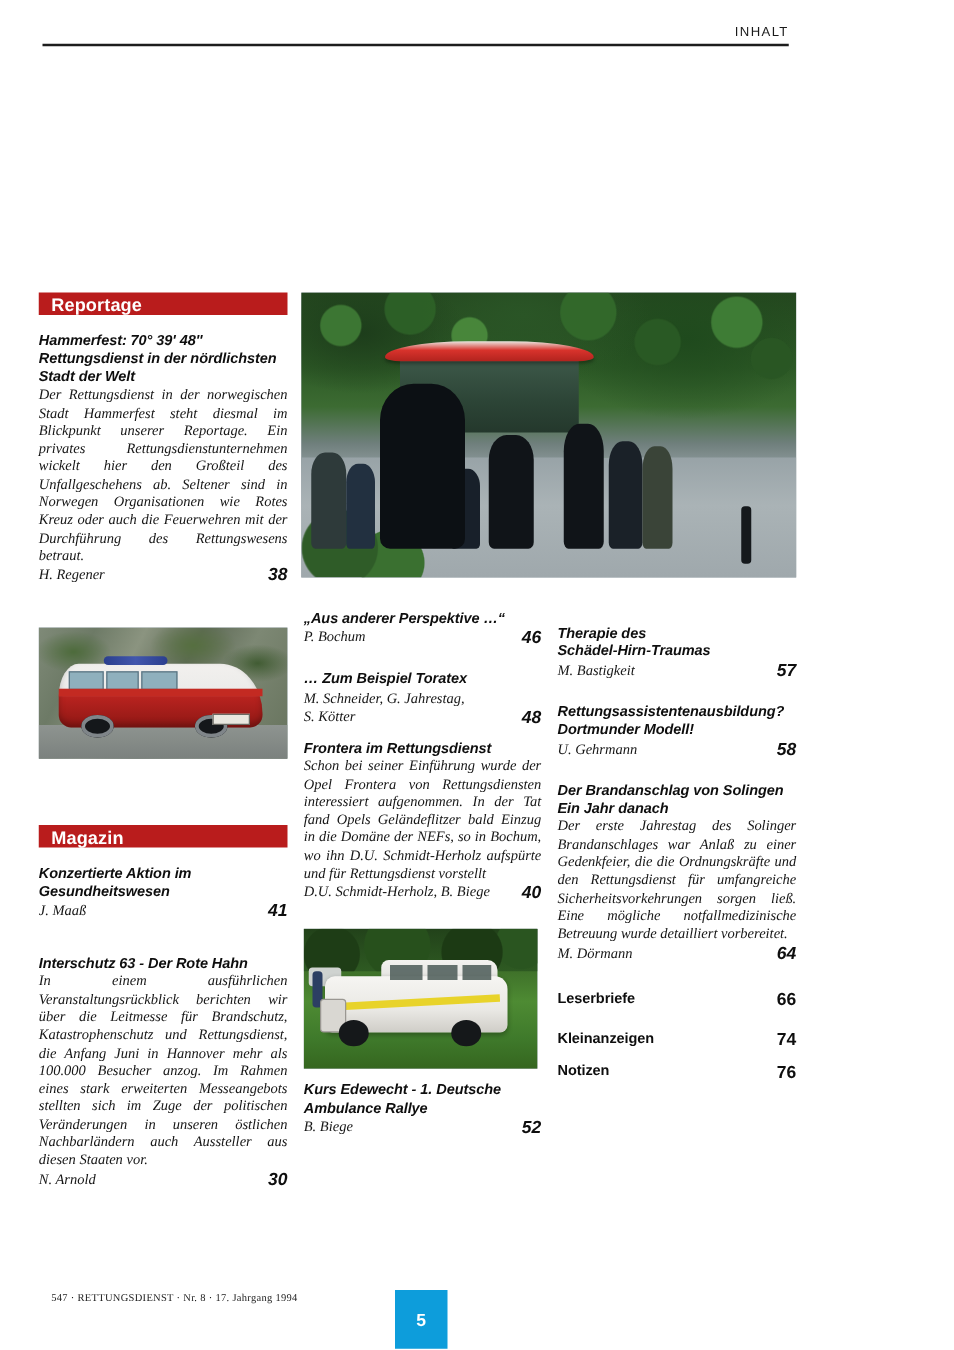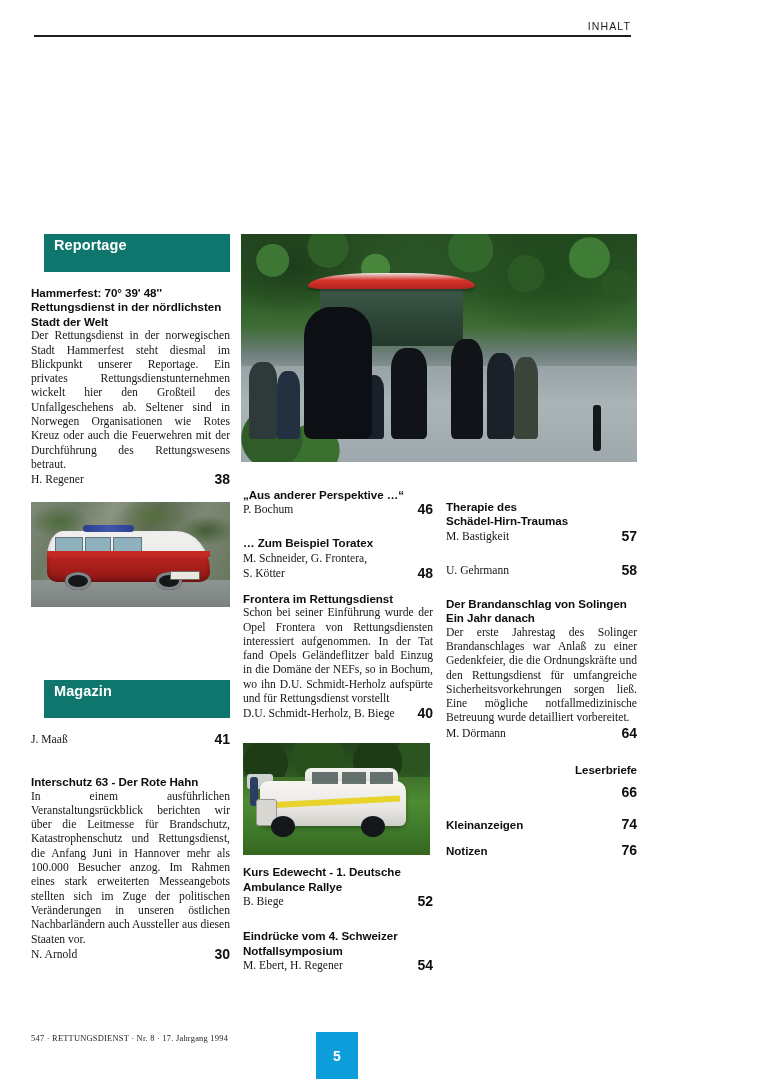"Reportage" .section-bar { background: #0f766e -> #b91c1c; height: 38px -> 18px; margin-left: 13px -> none }
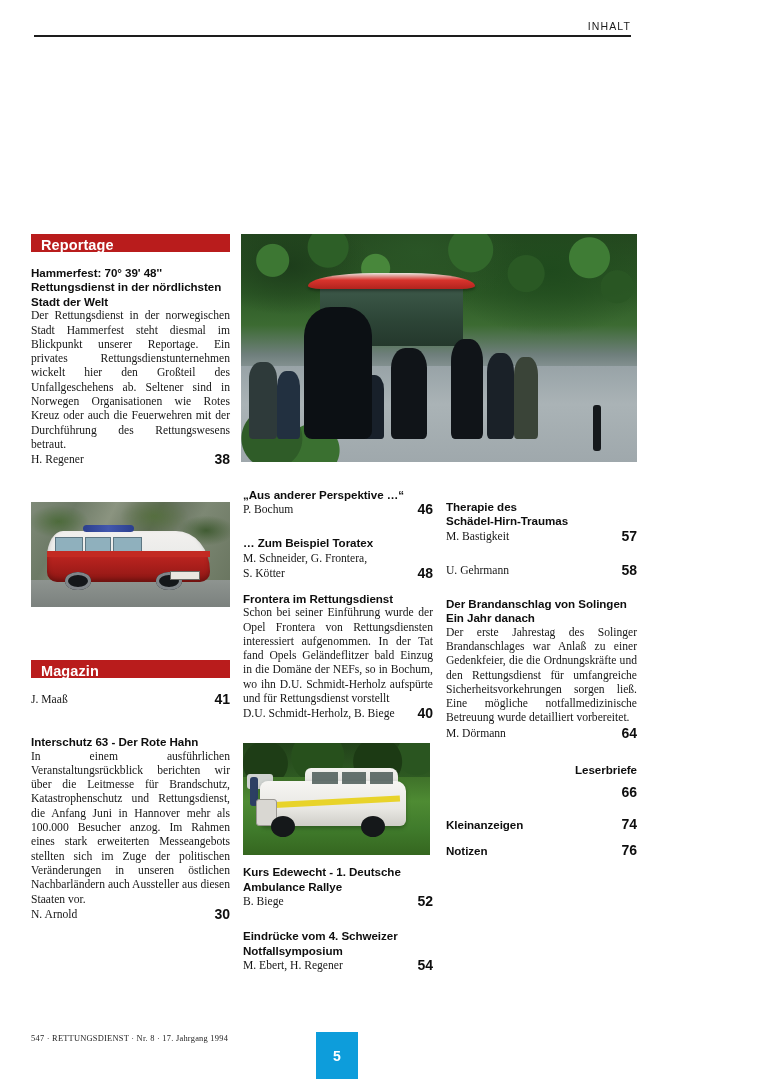"Hammerfest: 70° 39' 48''" .entry { font-style: none -> italic }
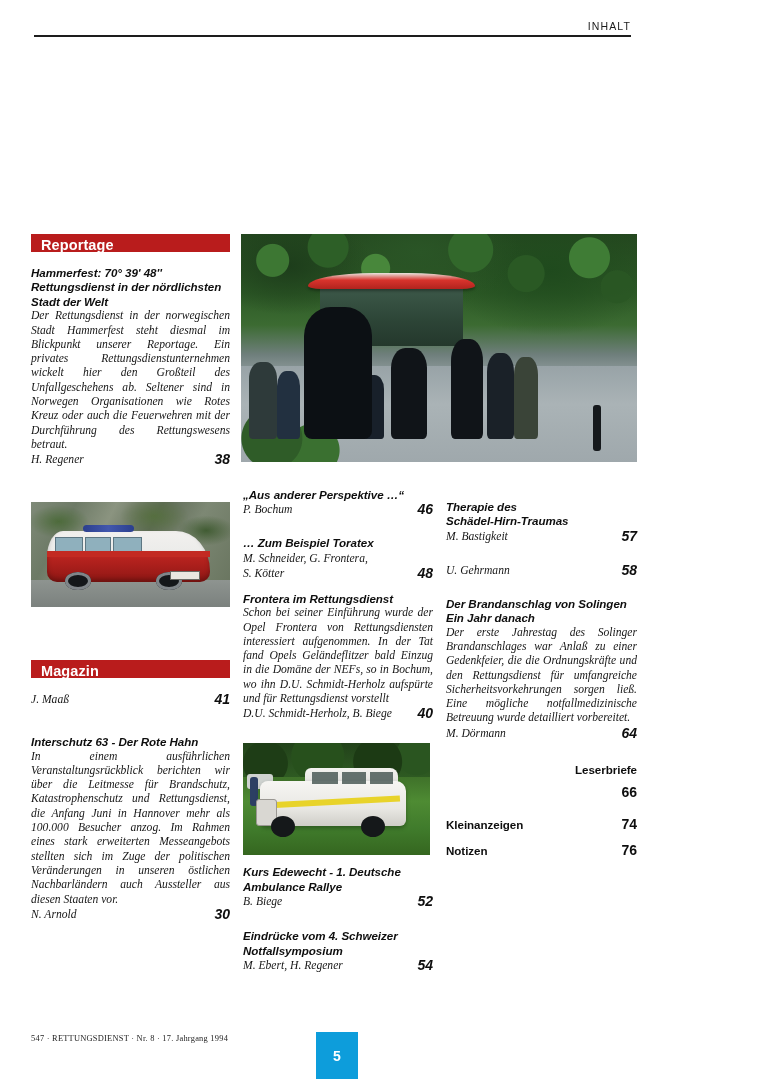"M. Schneider, G. Frontera," span.multi { text: Frontera -> Jahrestag }
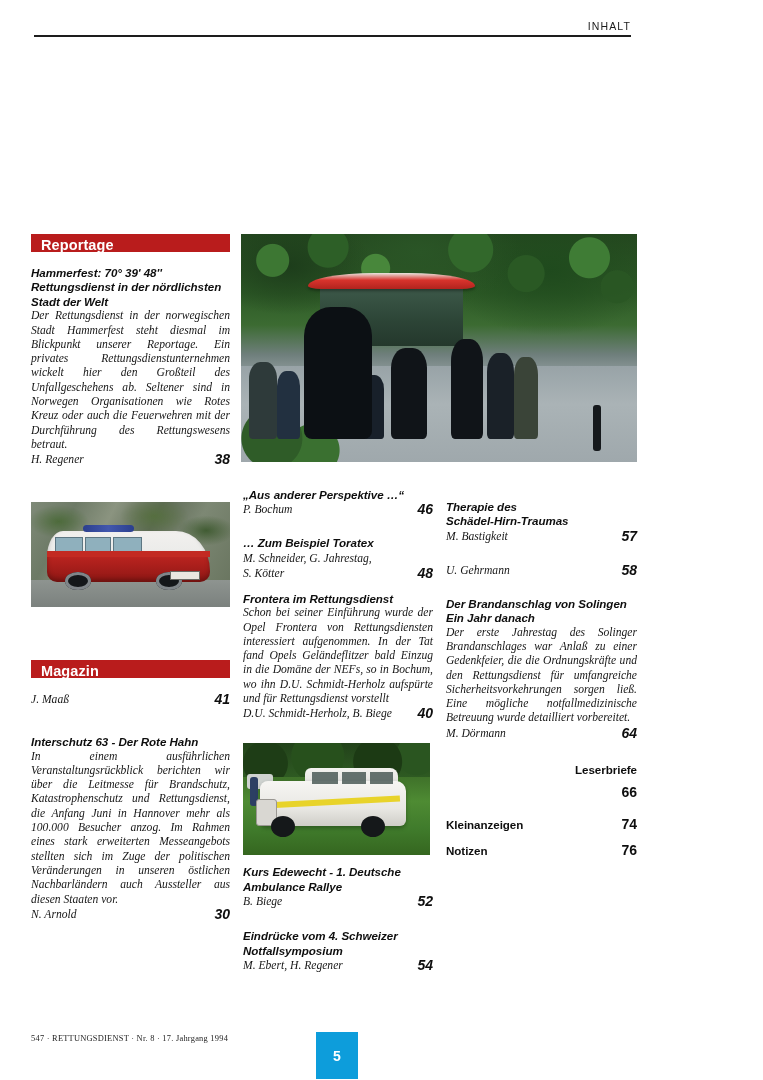"Rettungsassistentenausbildung?" div.entry-title { html: none -> <div> <div>Rettungsassistentenausbildung?</div> <div>Dortmunder Modell!</div> </div> }
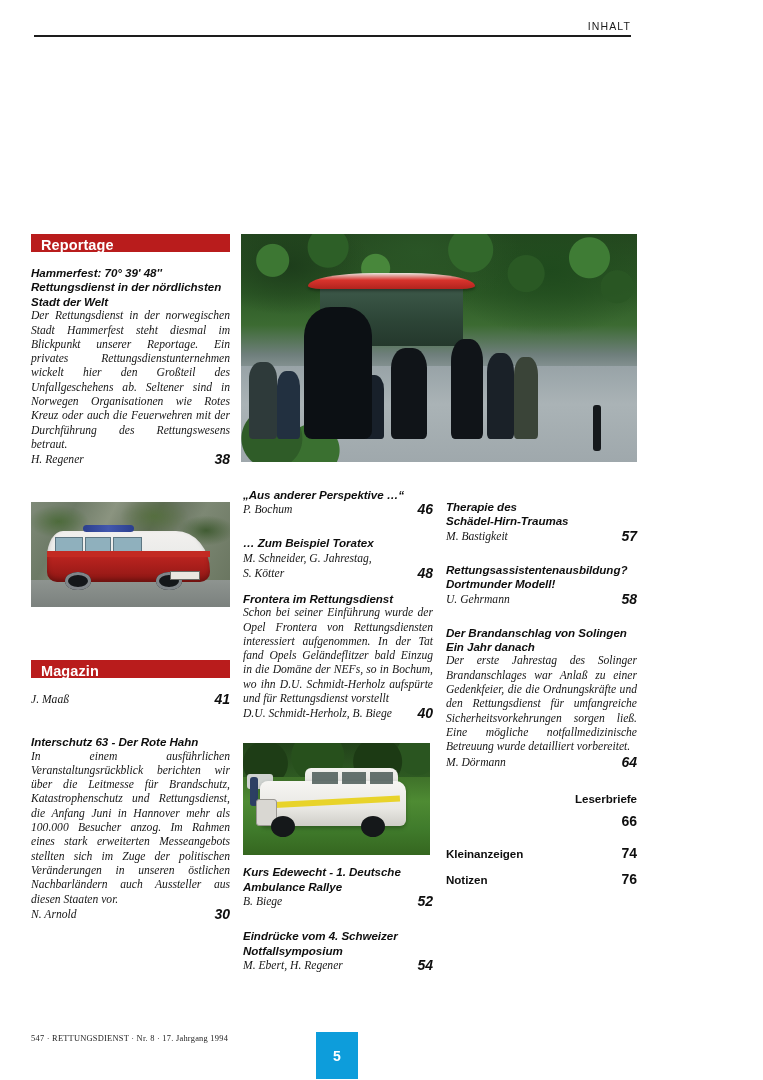"Konzertierte Aktion im" div.entry-title { html: none -> <div> <div>Konzertierte Aktion im</div> <div>Gesundheitswesen</div> </div> }
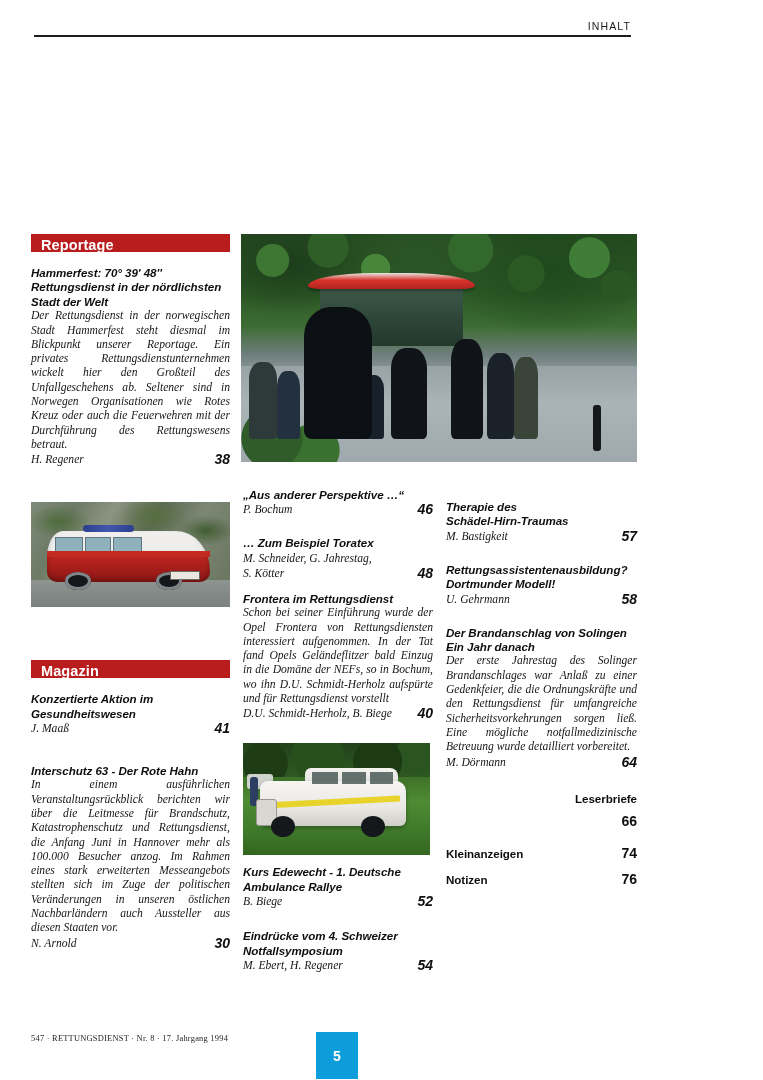"Leserbriefe" div.row-entry { flex-direction: column -> none }
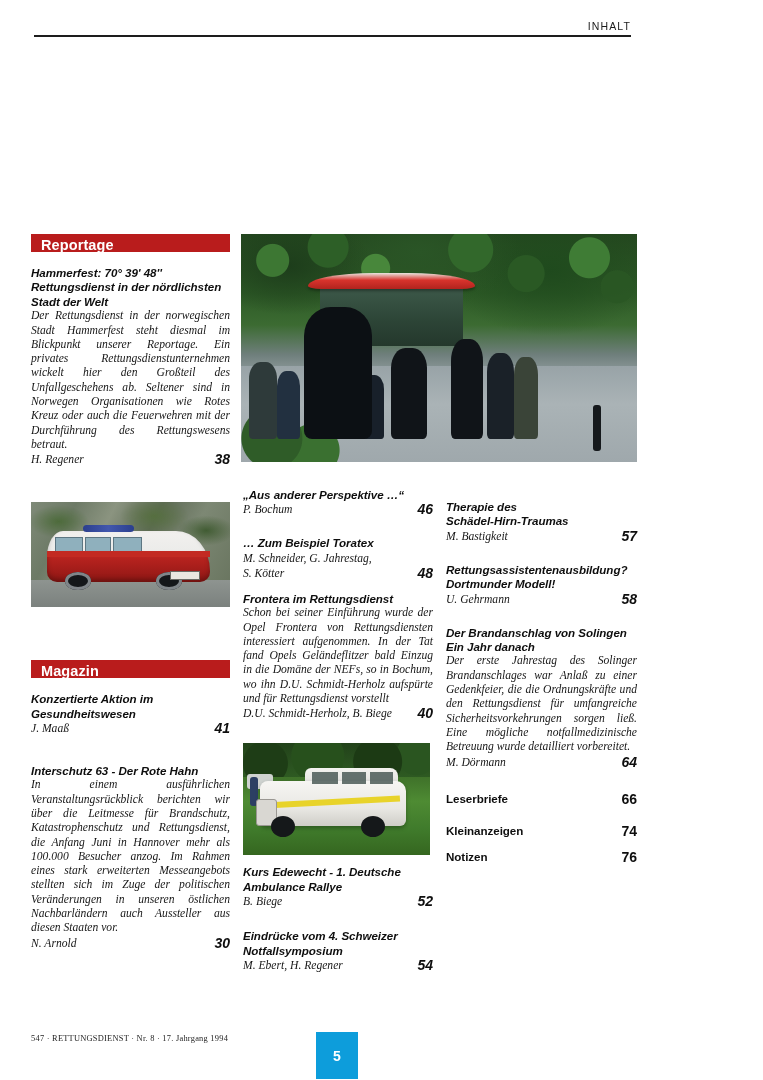"Eindrücke vom 4. Schweizer" div.entry { html: <div> <div> <div>Eindrücke vom 4. Schweizer</div> <div>Notfallsymposium</div> </div> <div> <span>M. Ebert, H. Regener</span> <span>54</span> </div> </div> -> none }
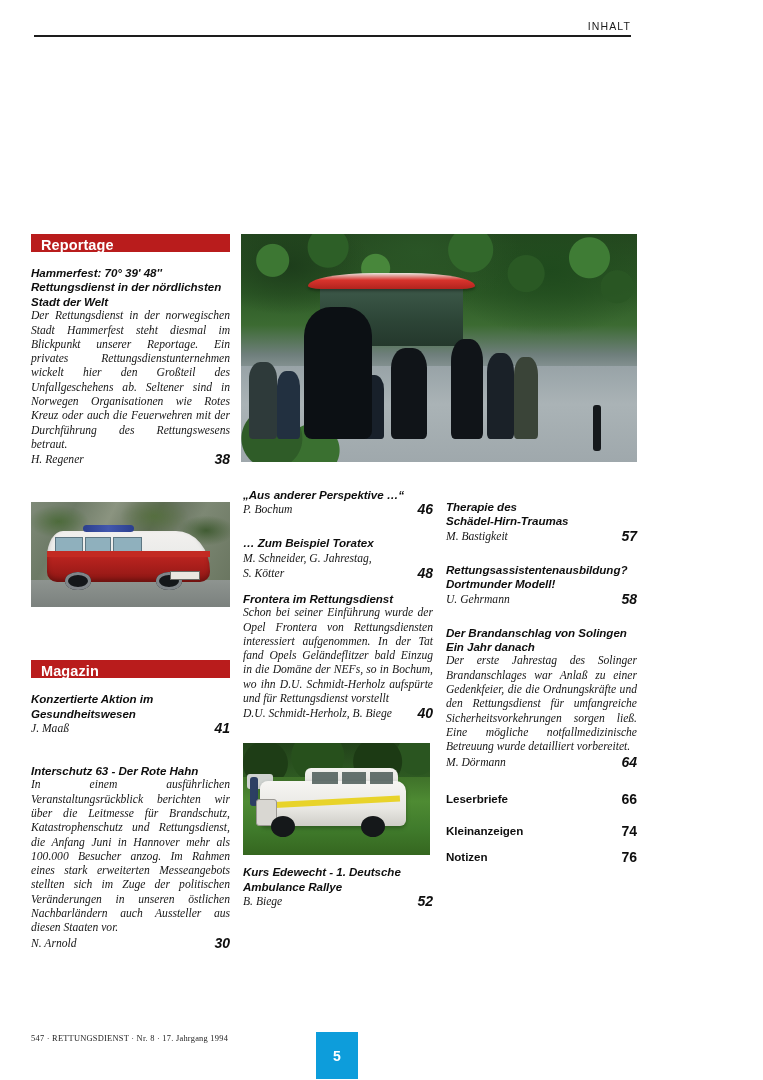"547 · RETTUNGSDIENST · Nr." .footer-line { left: 31px -> 41px }
